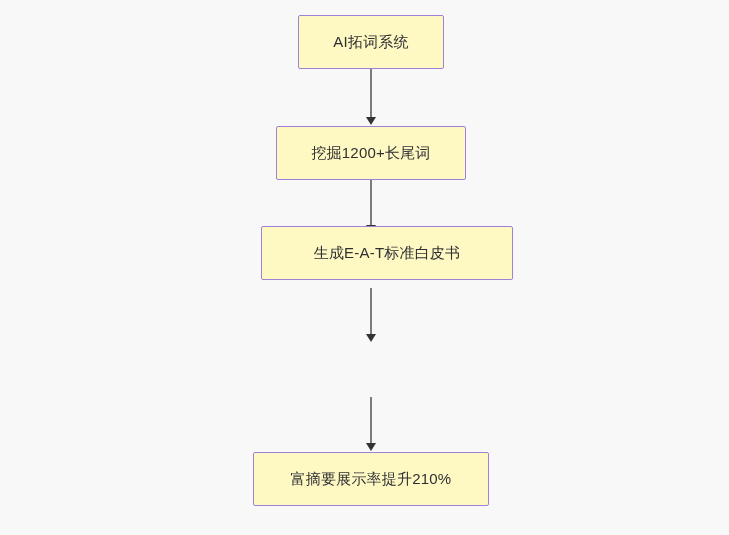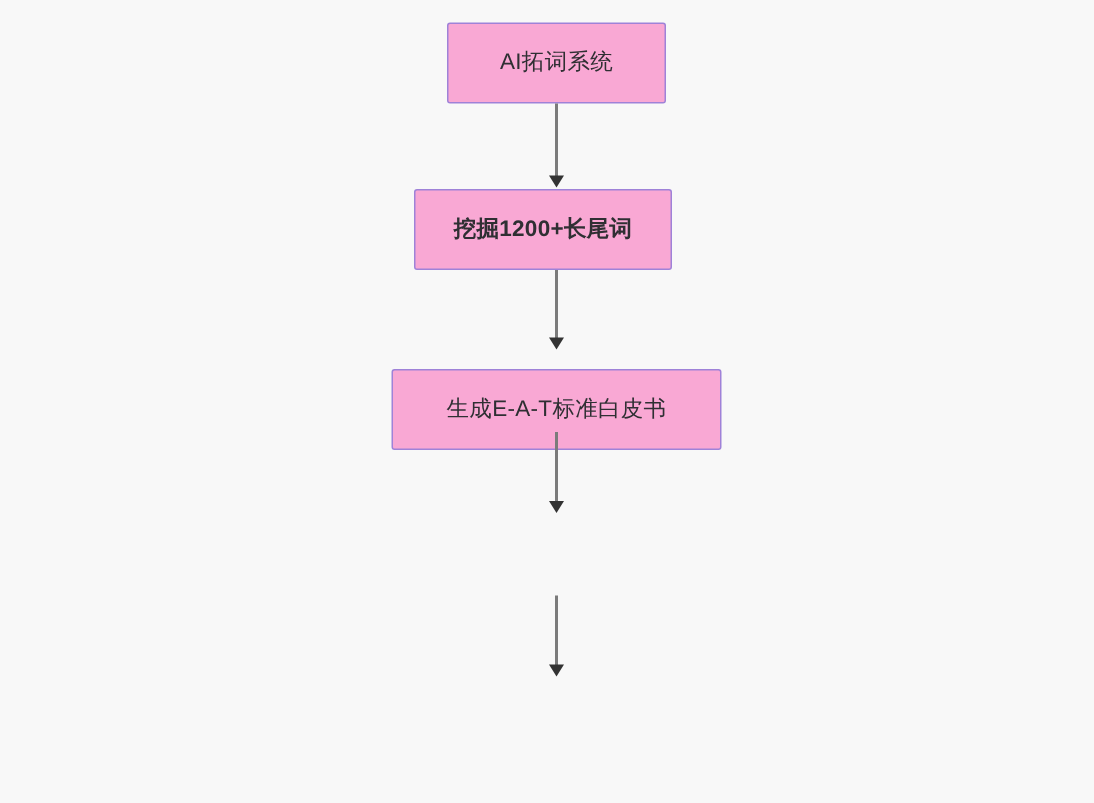"AI拓词系统" .node { background: #f9a8d4 -> #fef9c3 }
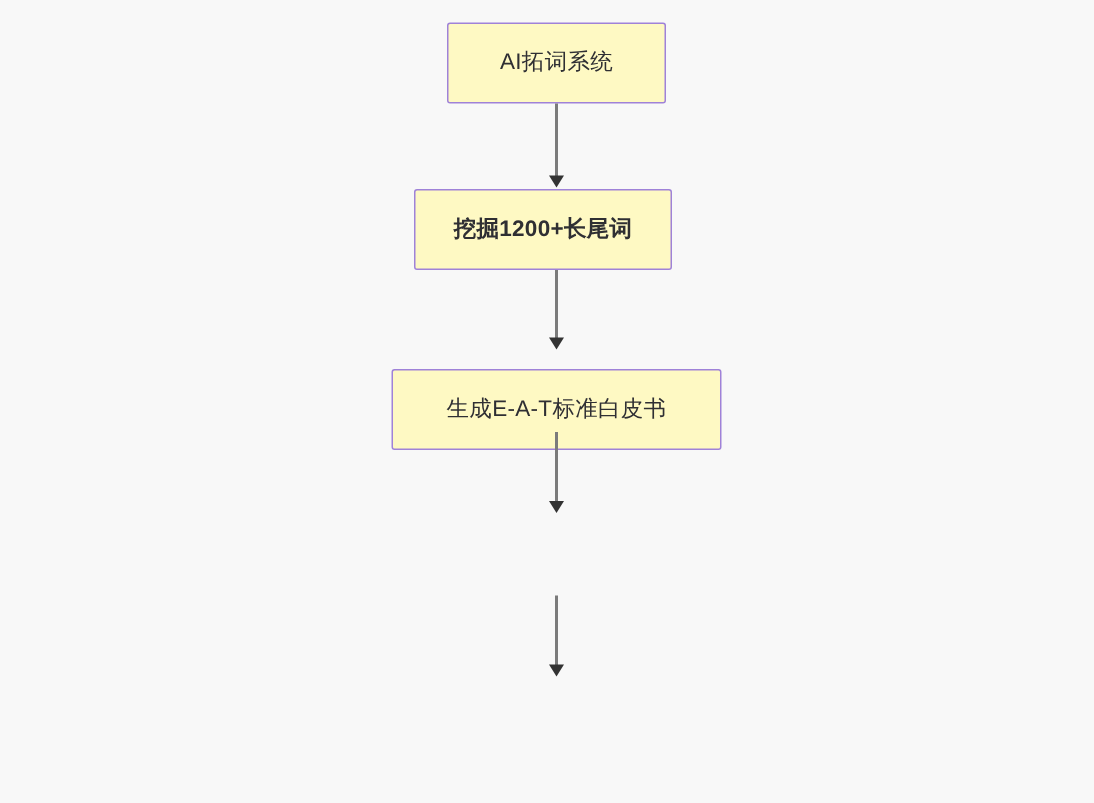"挖掘1200+长尾词" div.node { font-weight: bold -> none; width: 172px -> 190px }
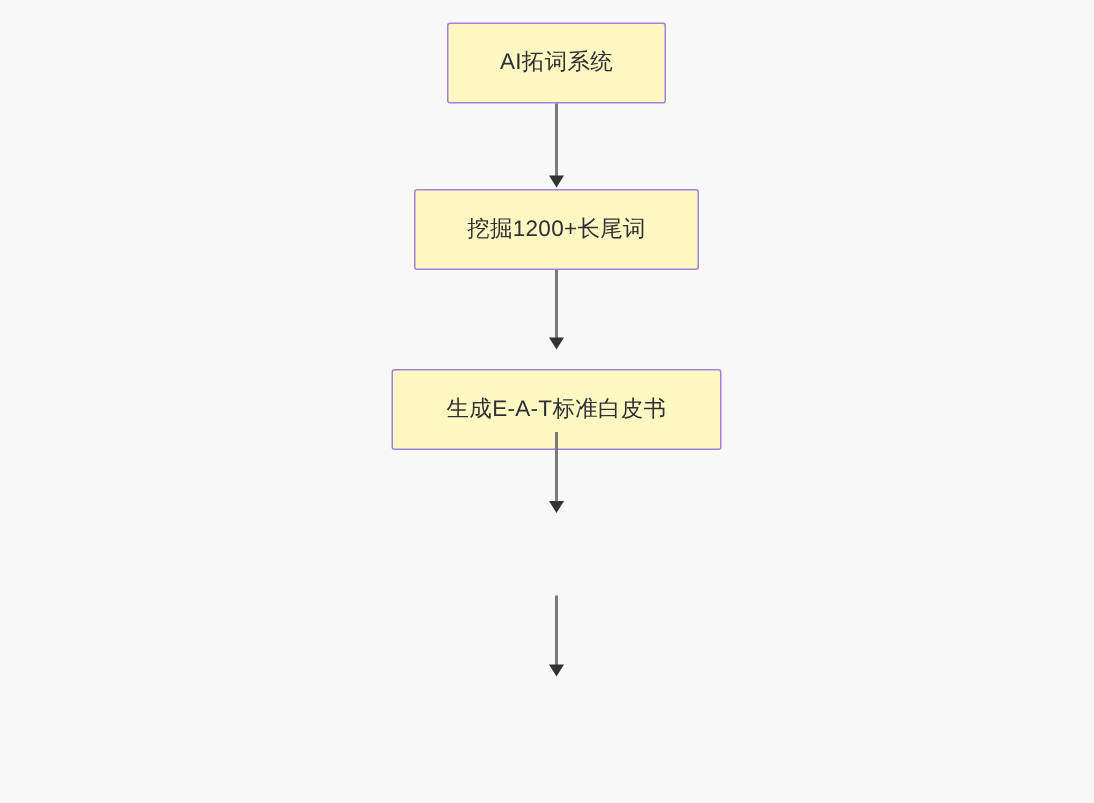"生成E-A-T标准白皮书" div.node { top: 246px -> 226px; width: 220px -> 252px }
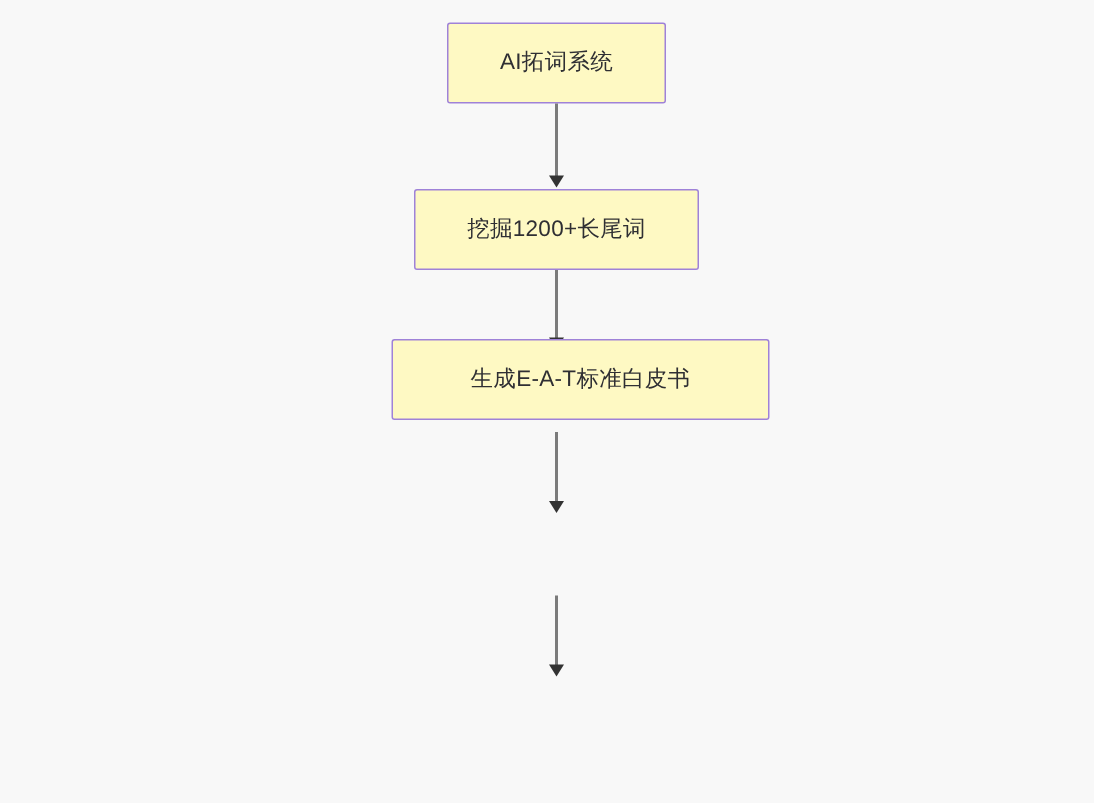"富摘要展示率提升210%" div.node { html: none -> <div> <span>富摘要展示率提升210%</span> </div> }
